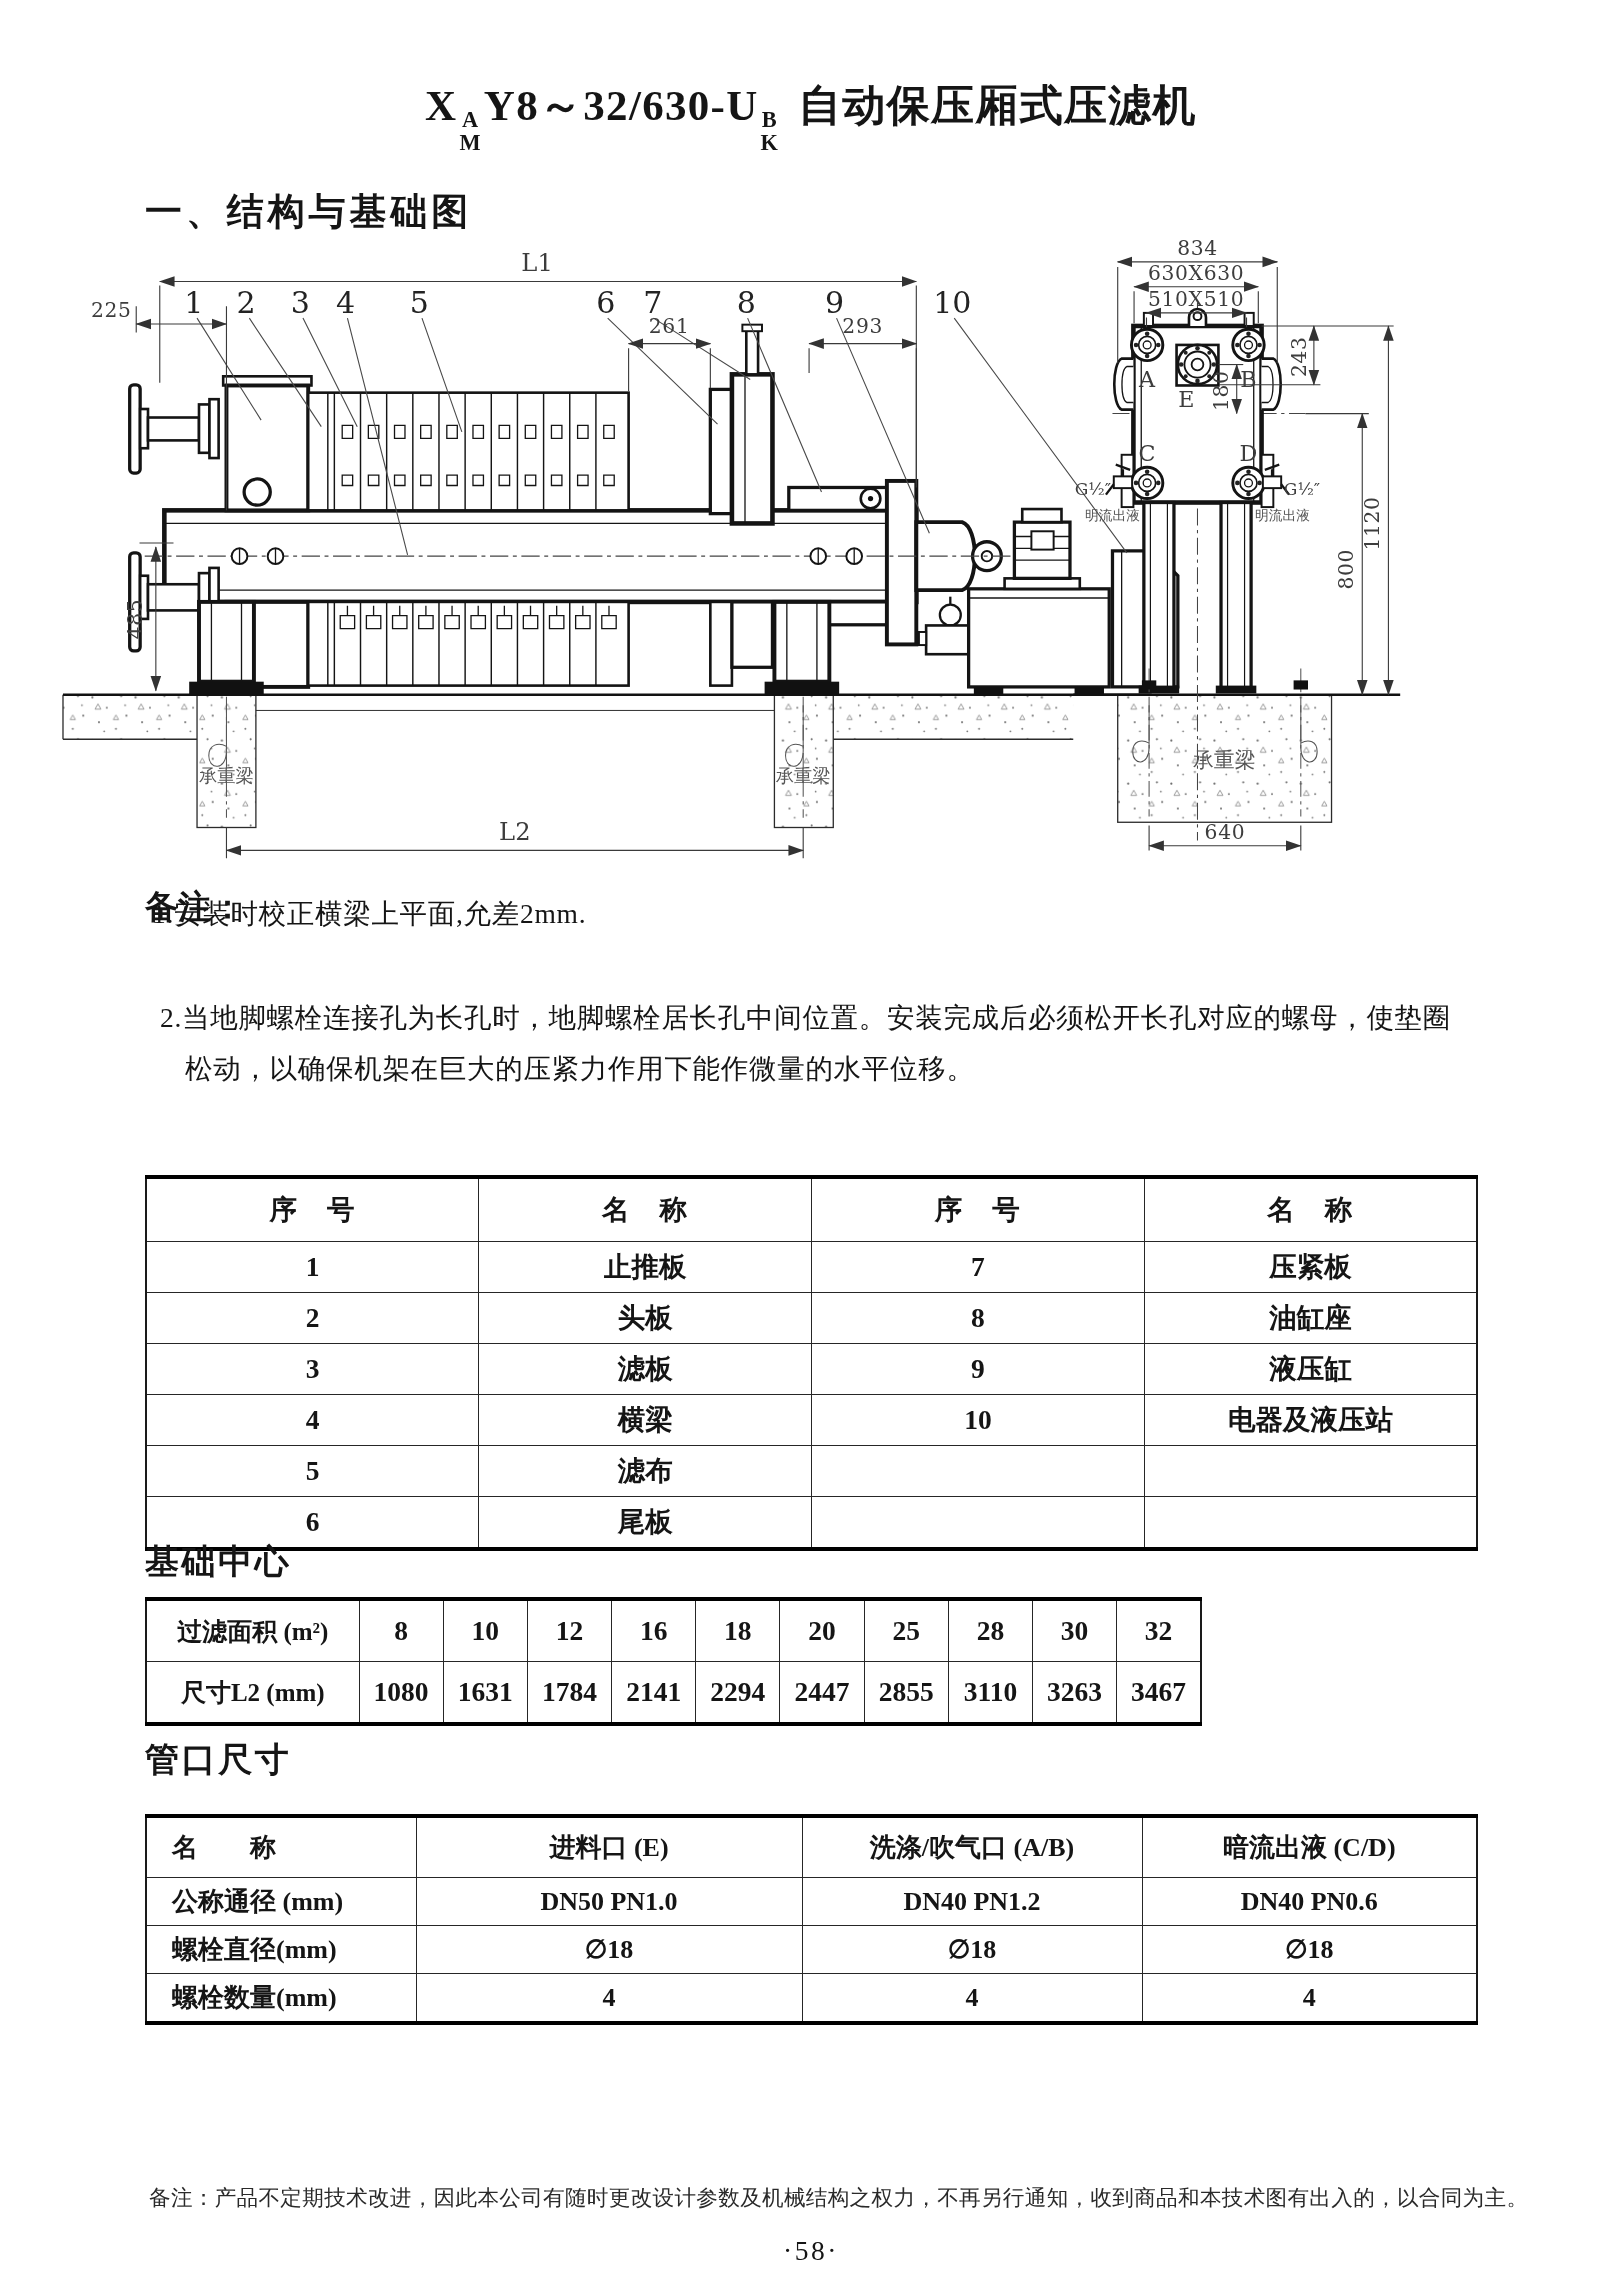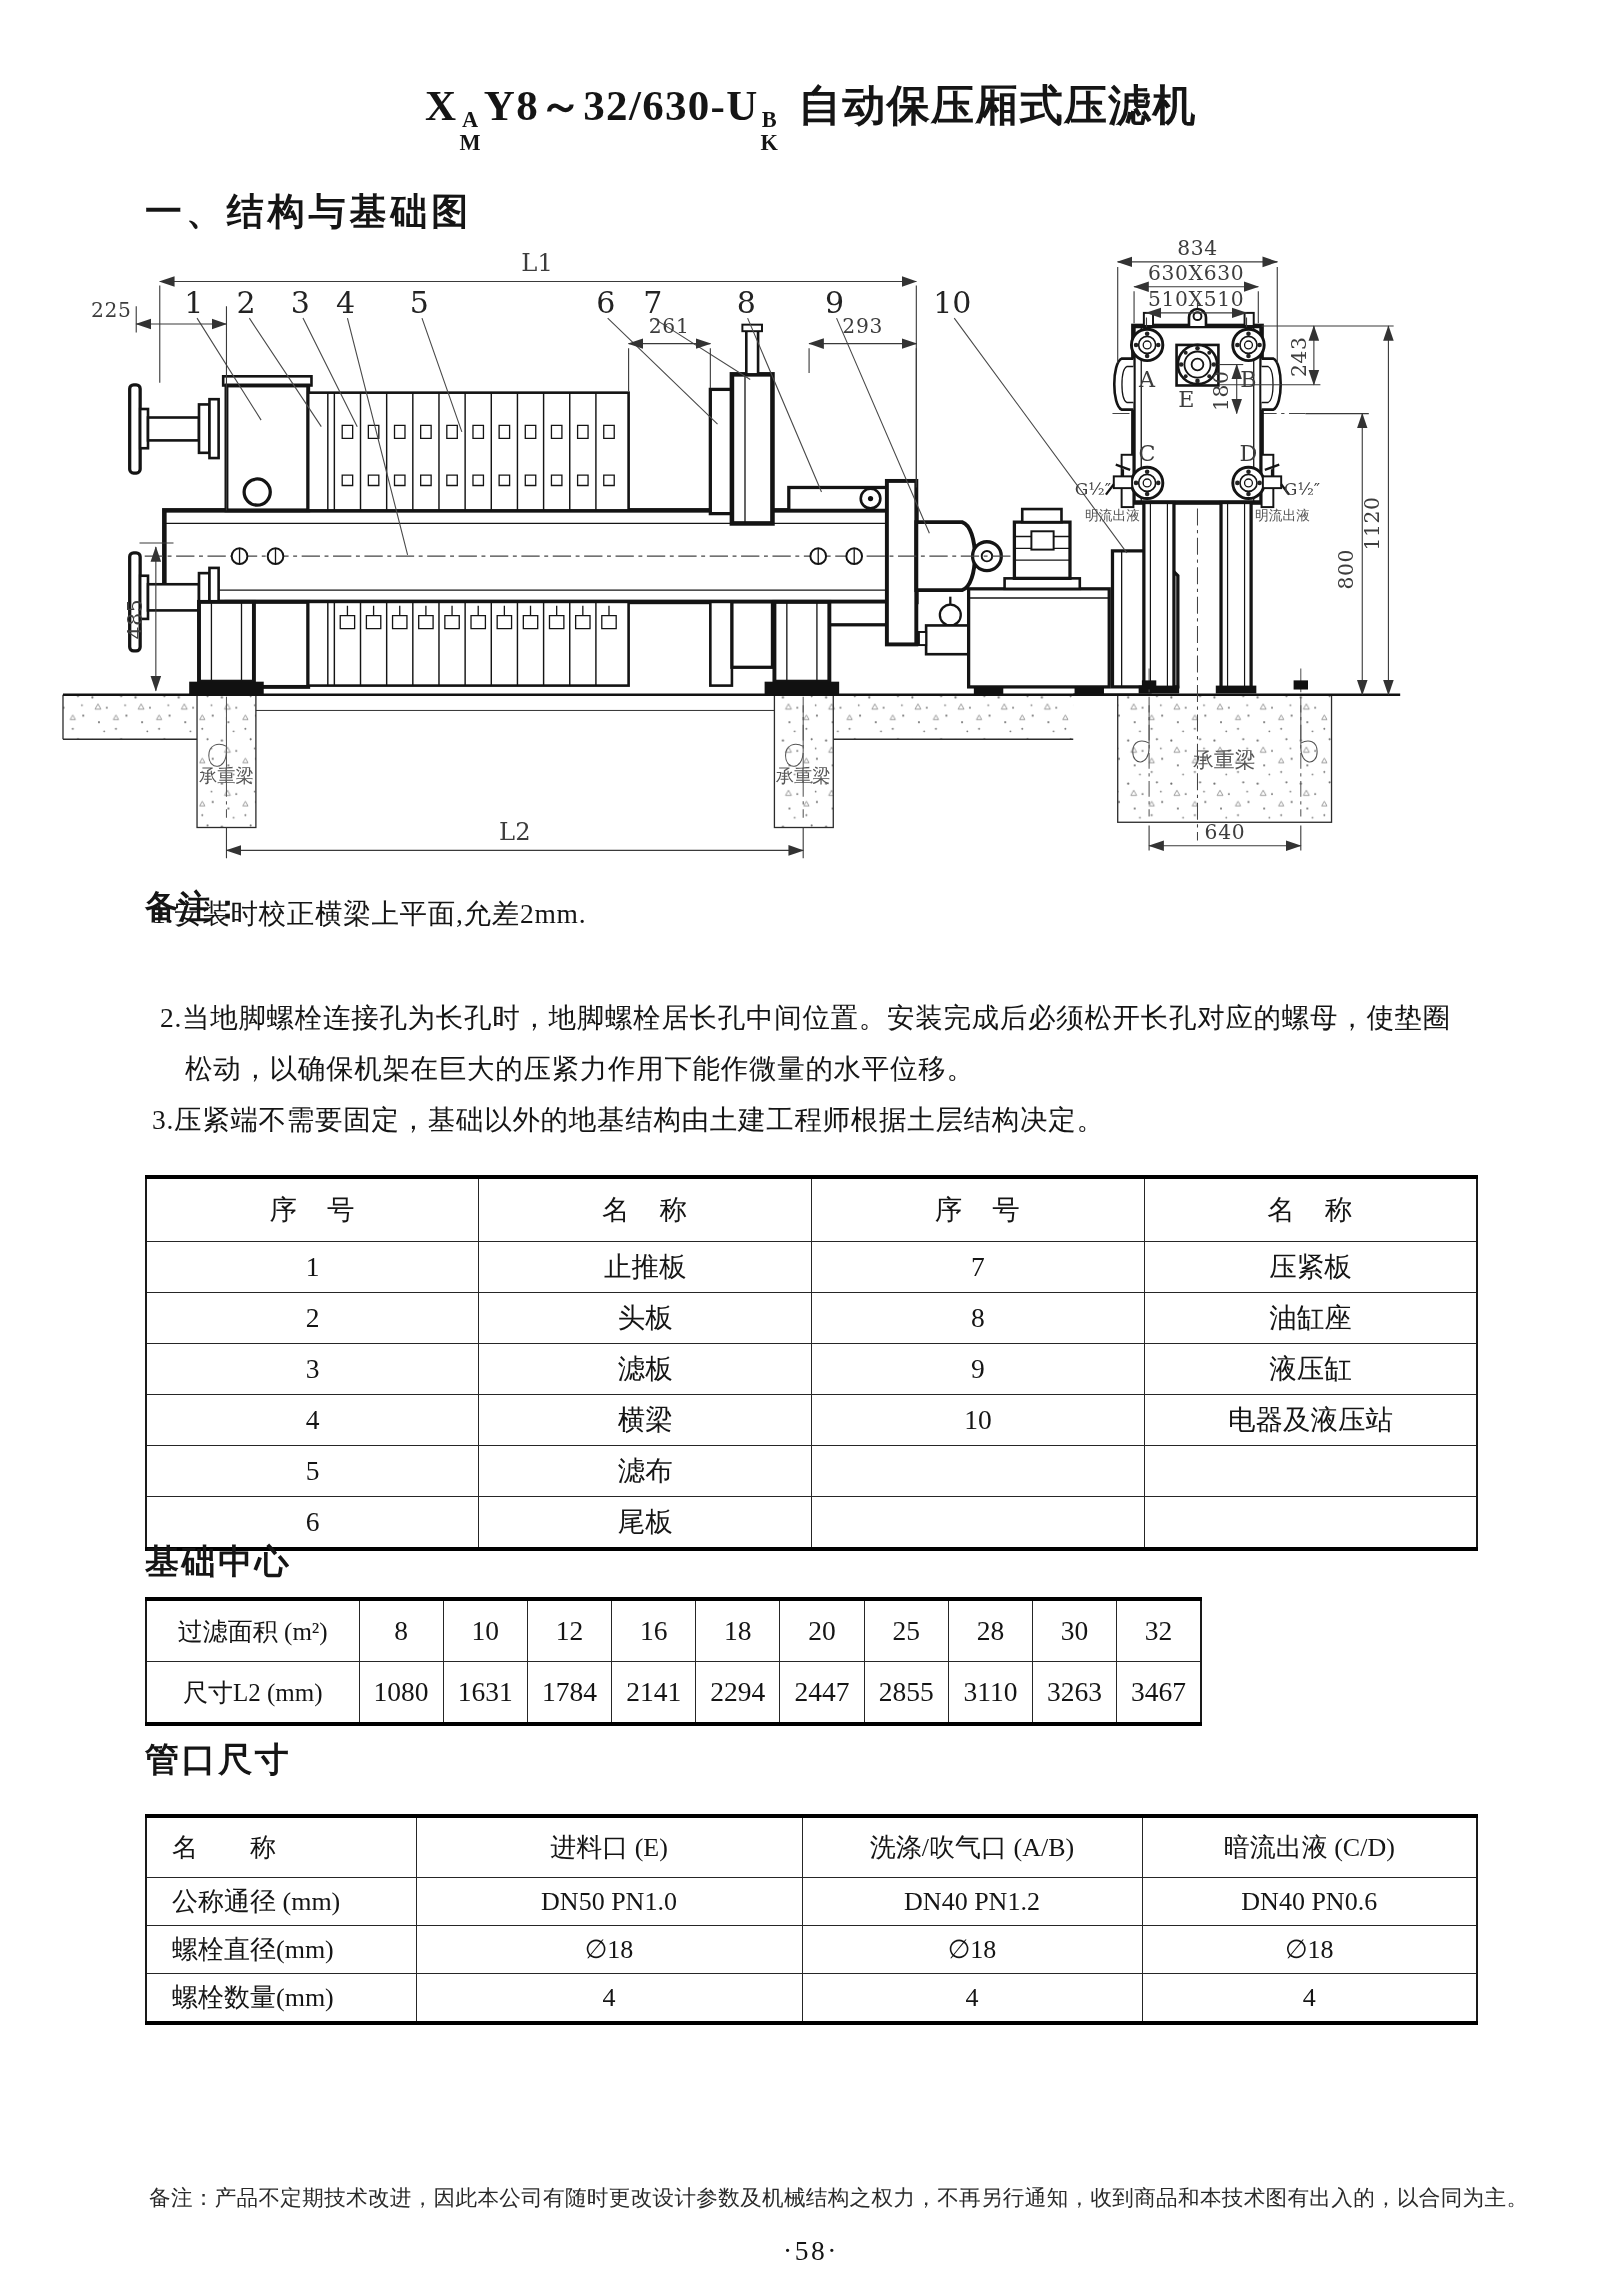"3.压紧端不需要固定，基础以外的地基结构由土建工程师根据土层结构决定。" div.abs { html: <div>3.压紧端不需要固定，基础以外的地基结构由土建工程师根据土层结构决定。</div> -> none }
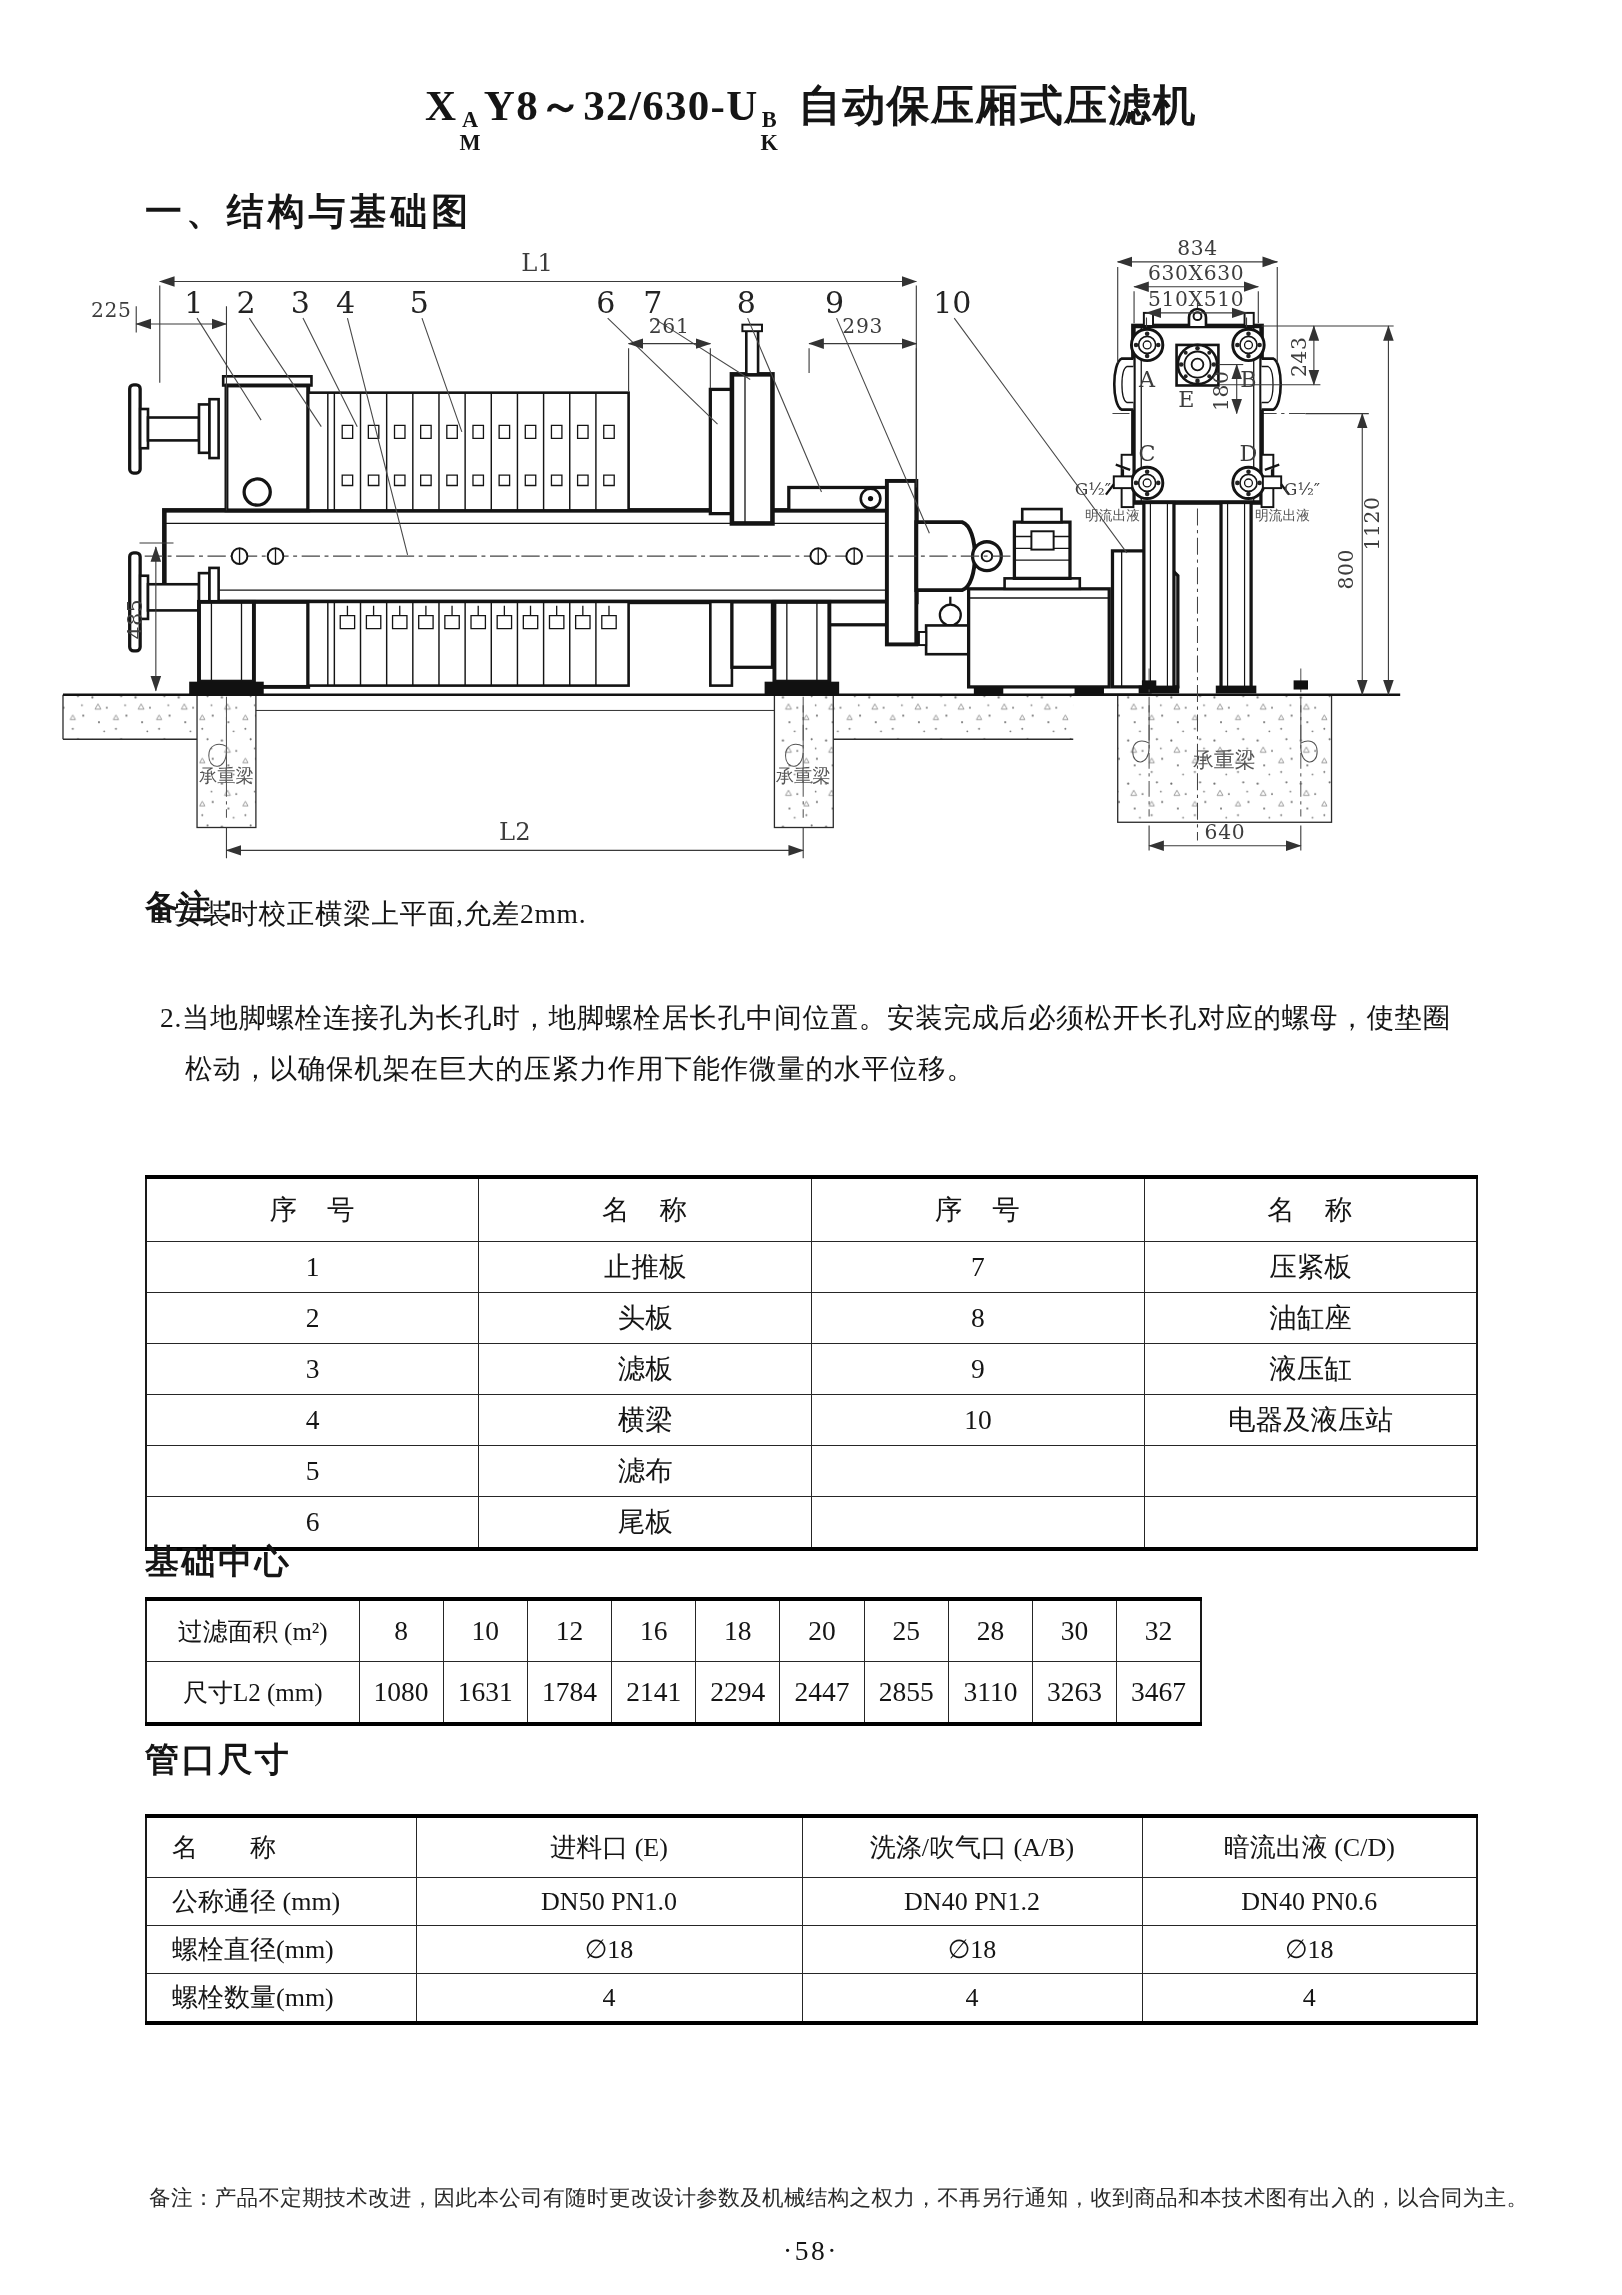"序 号" table { font-weight: none -> bold }
